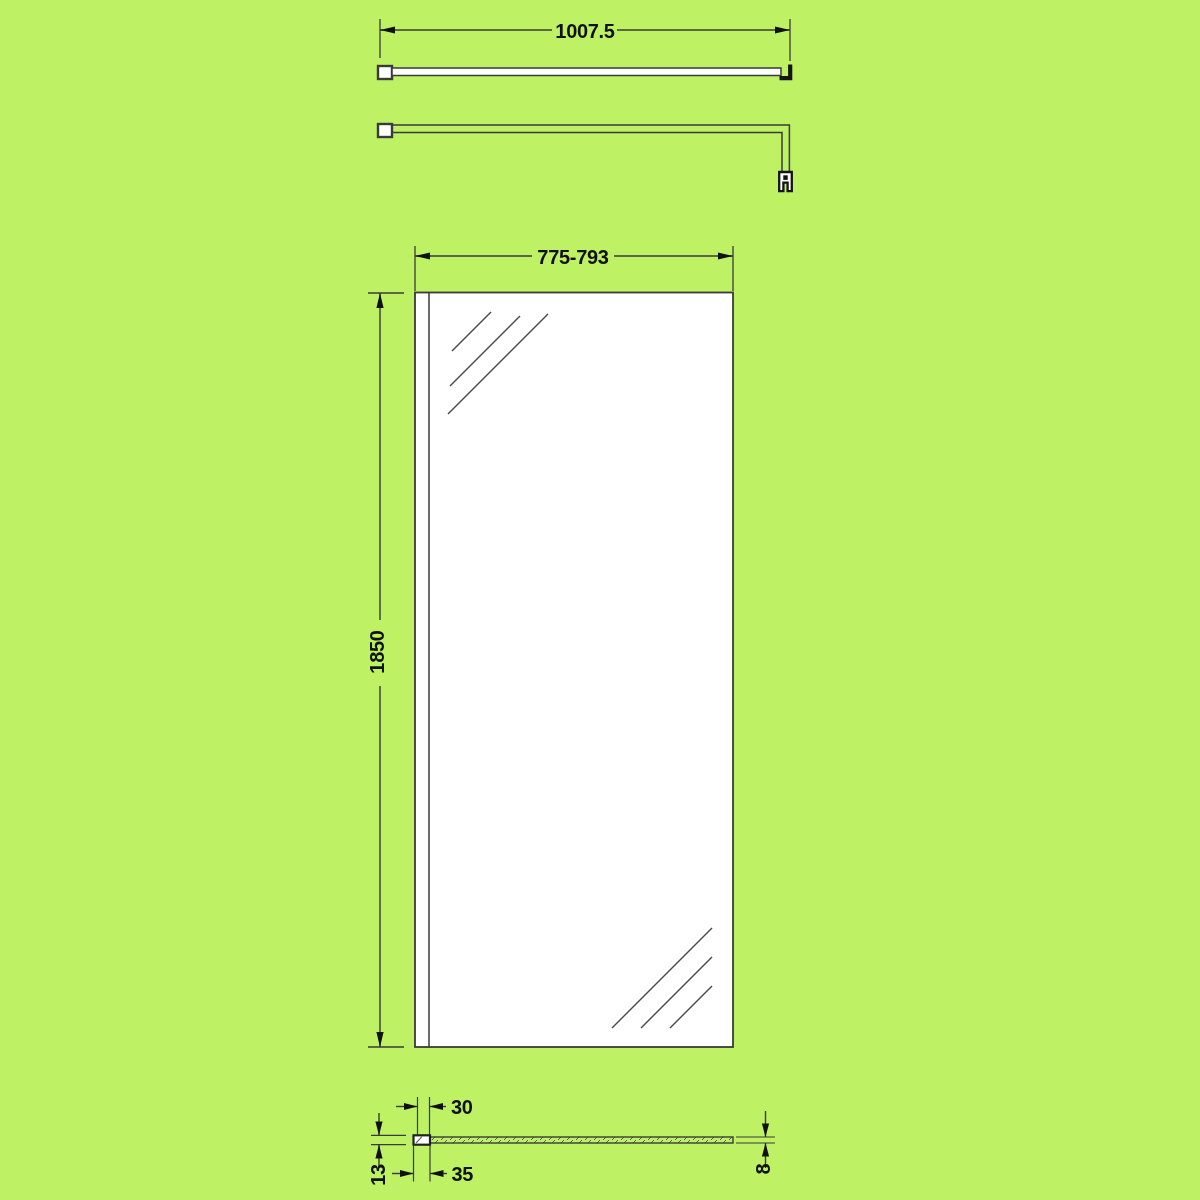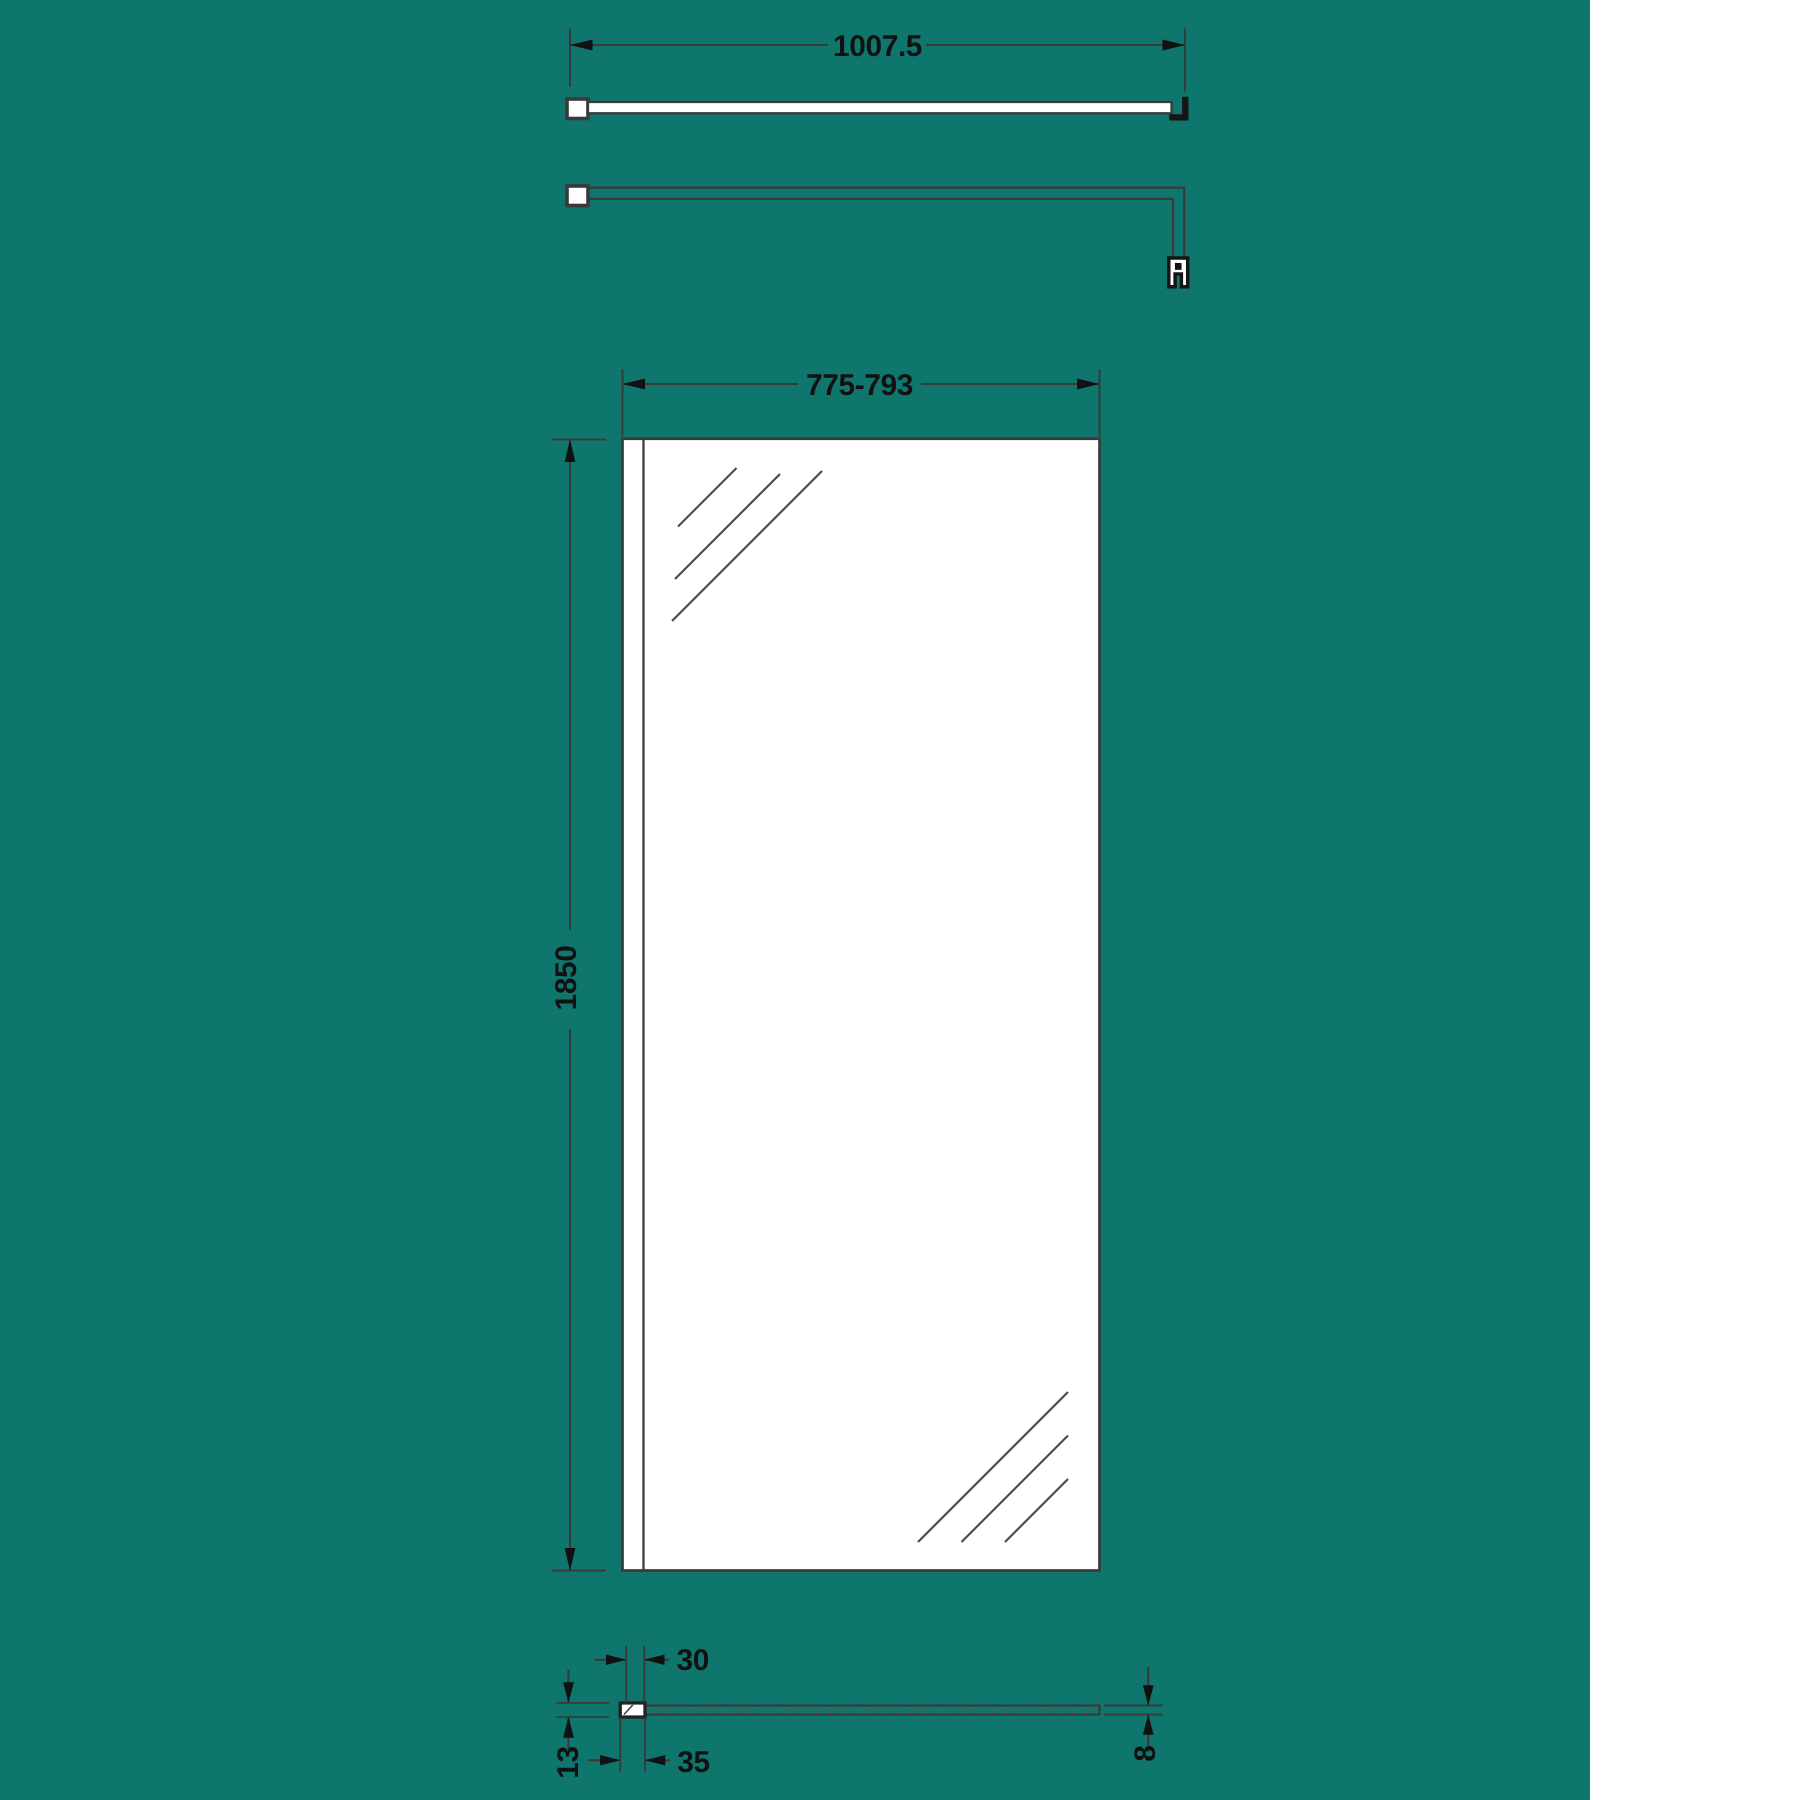"1007.5" .canvas-wrap { background: #0f766e -> #bef264; width: 1060px -> 1200px }
